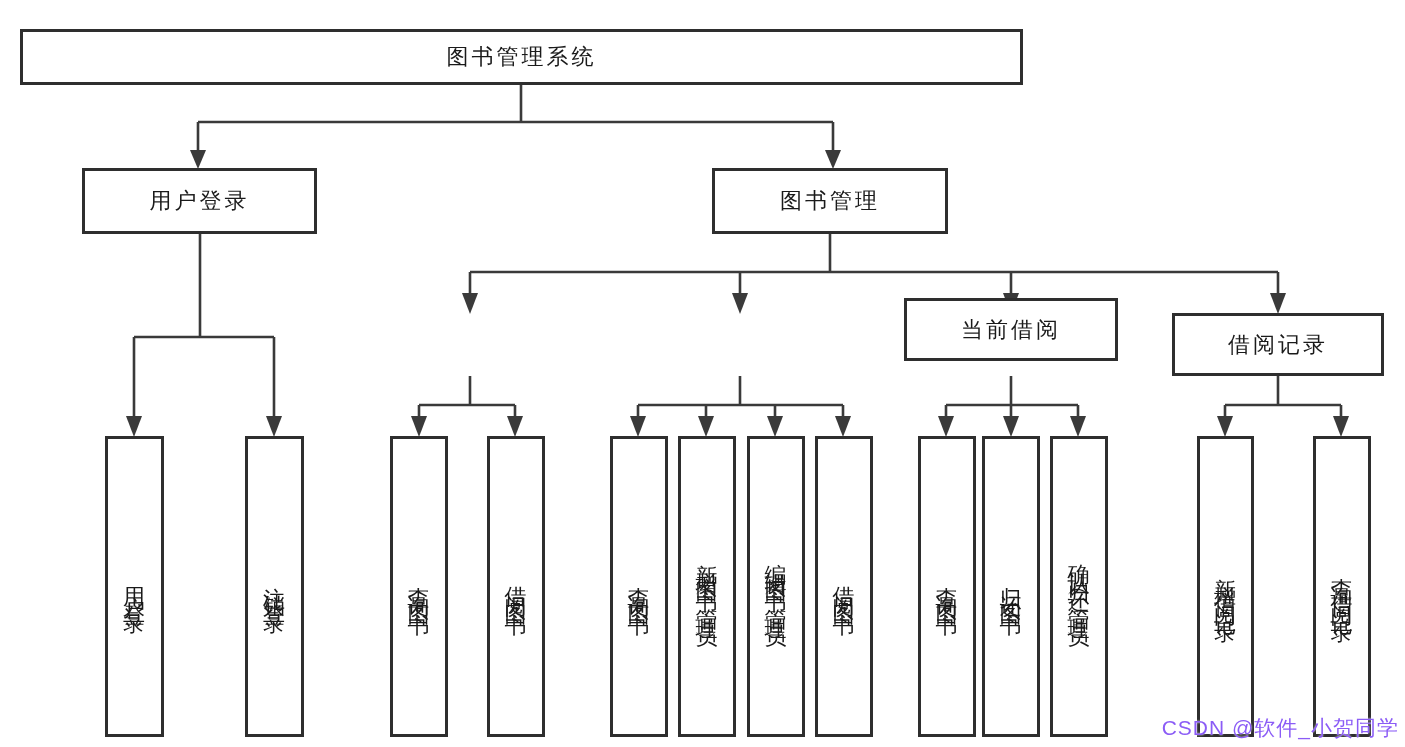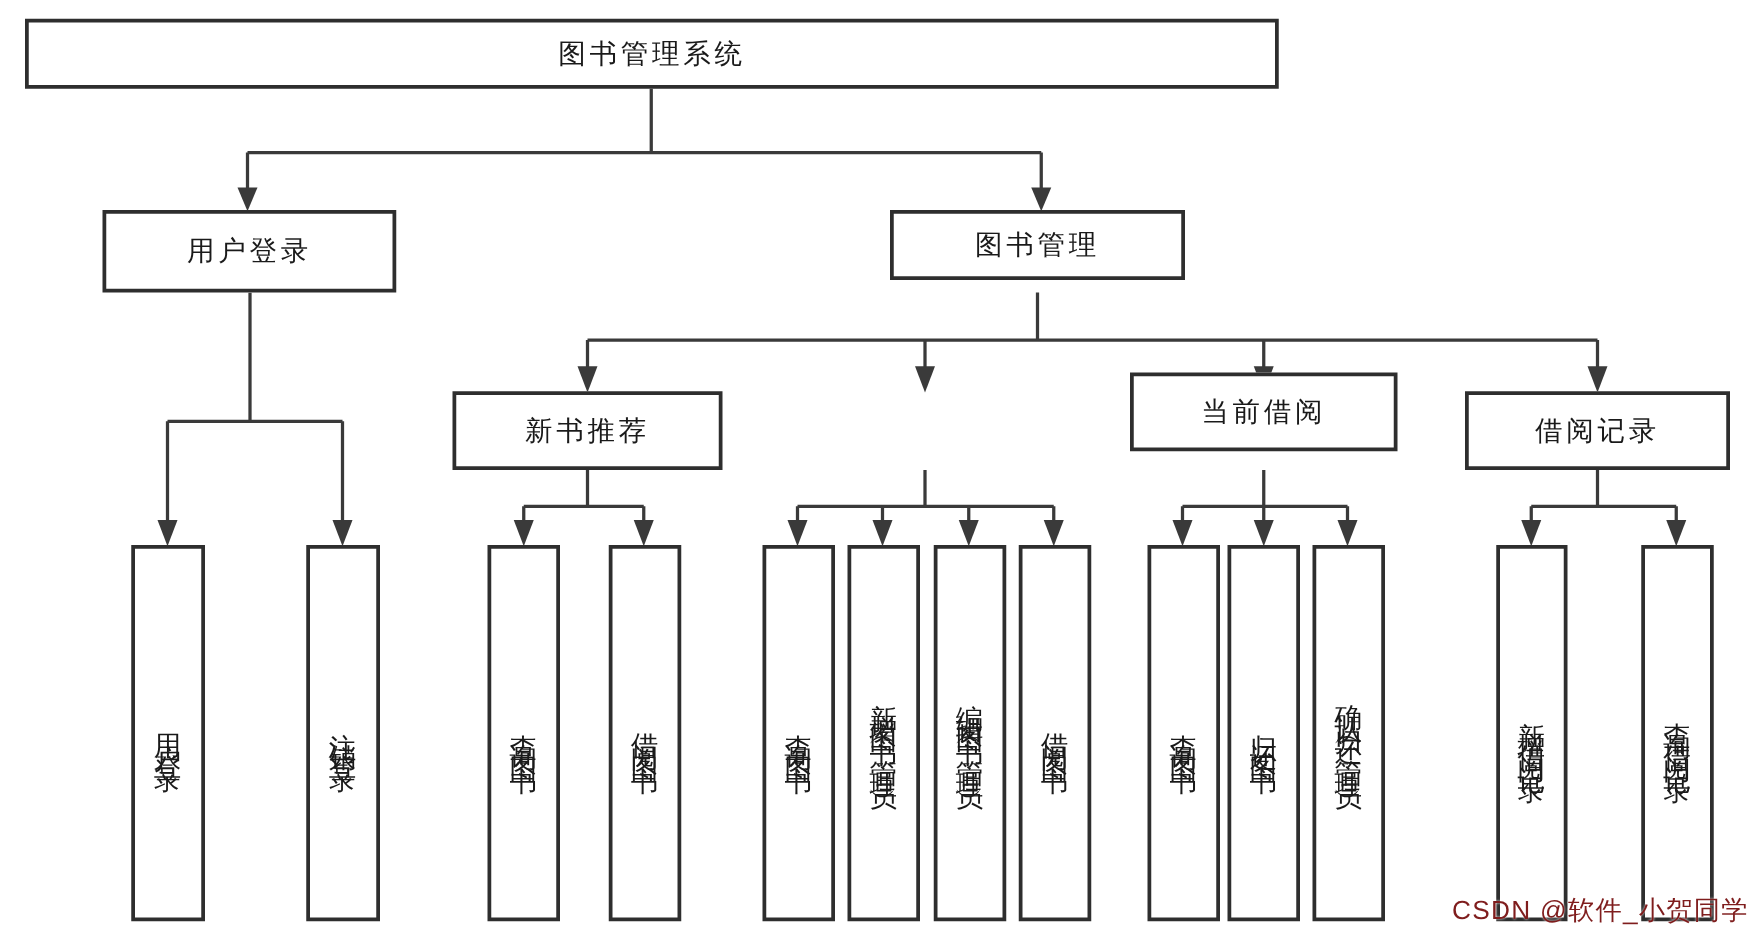"图书管理系统" div.node { top: 15px -> 29px }
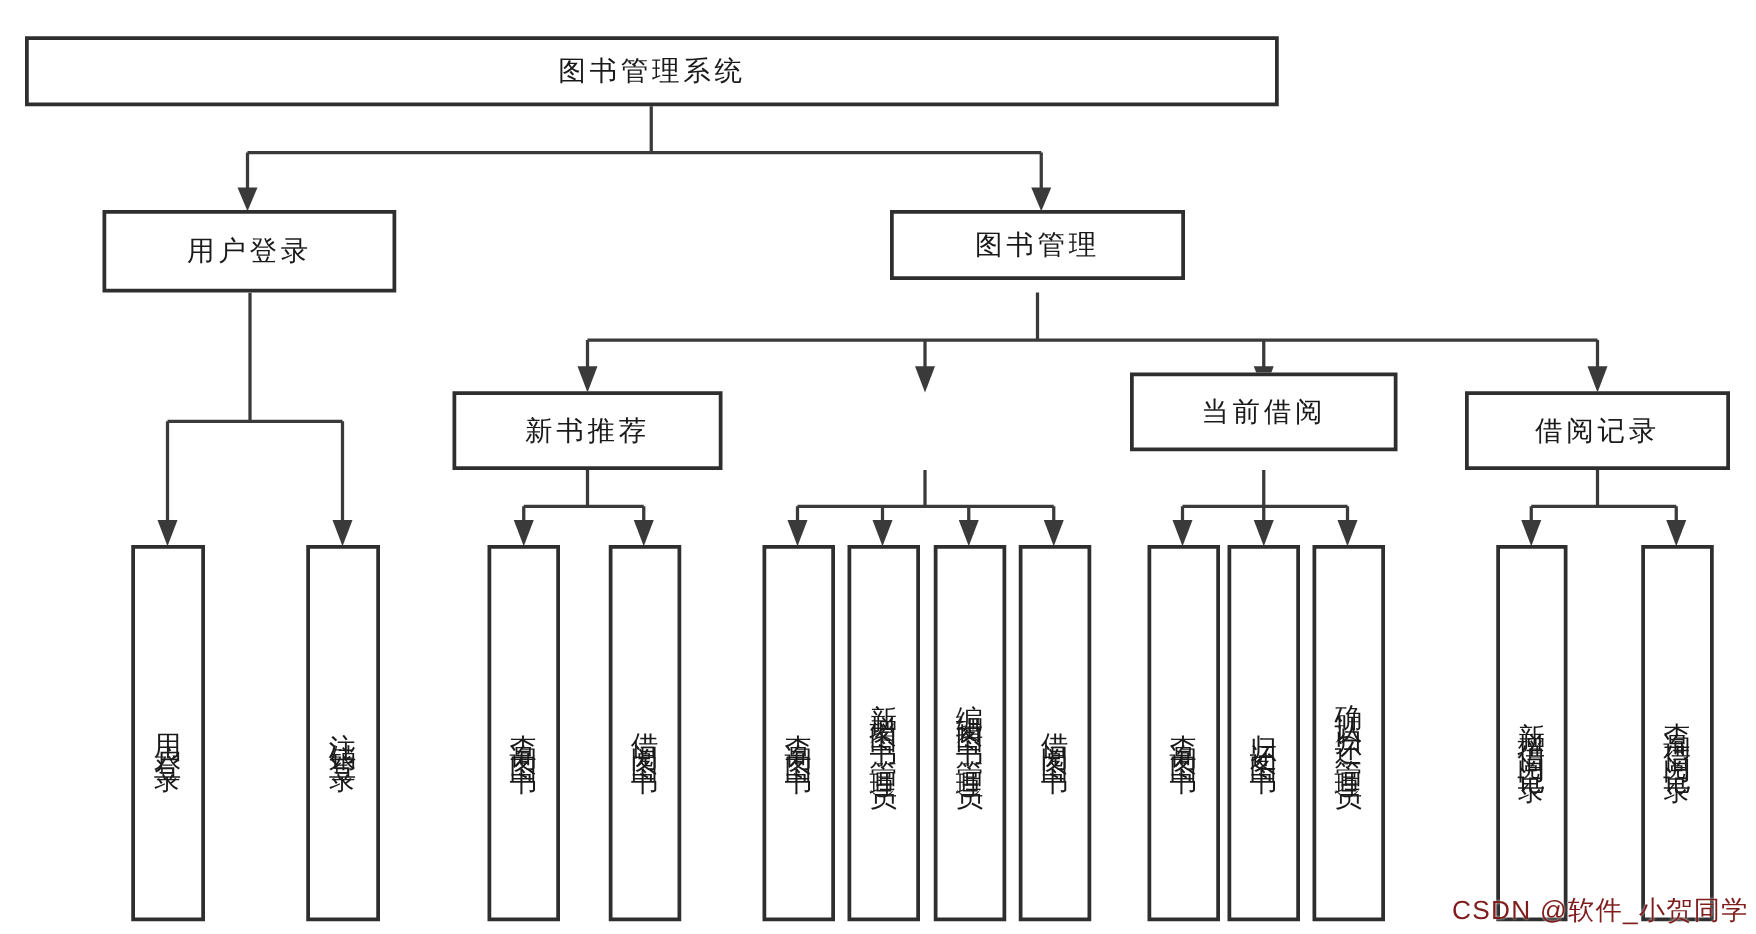"图书管理" div.node { height: 56px -> 66px }
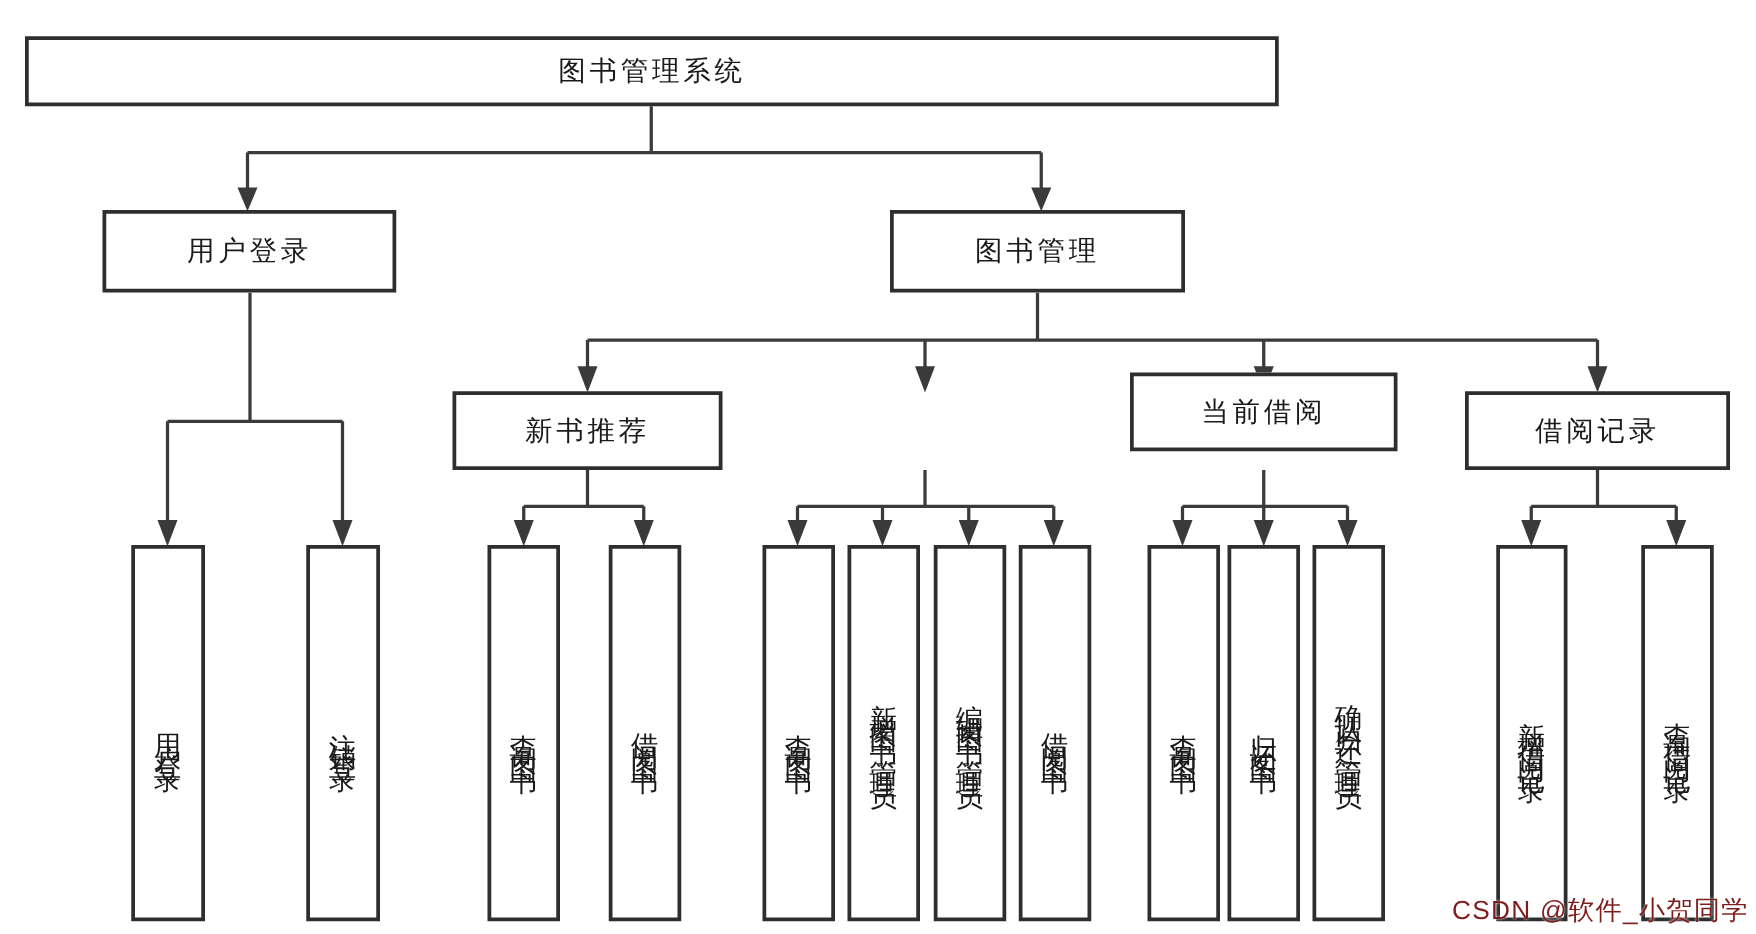"新书推荐" div.node { html: <div> <span>新书推荐</span> </div> -> none }
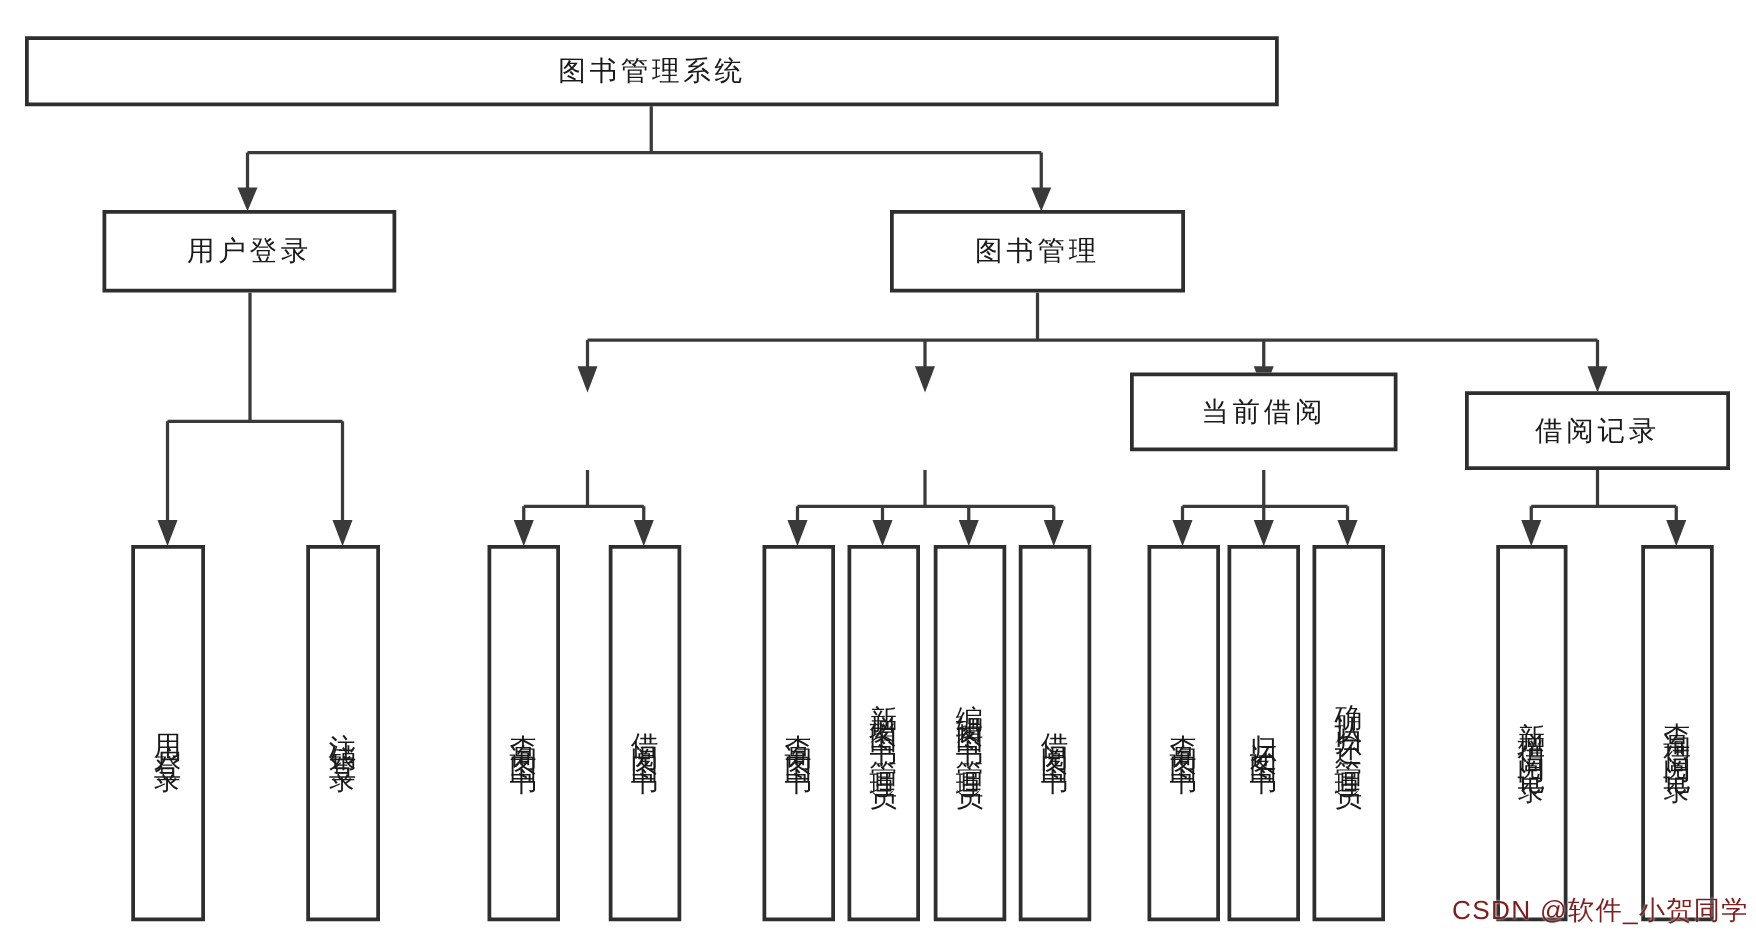"CSDN @软件_小贺同学" .watermark { color: #7f1d1d -> #8b5cf6 }
